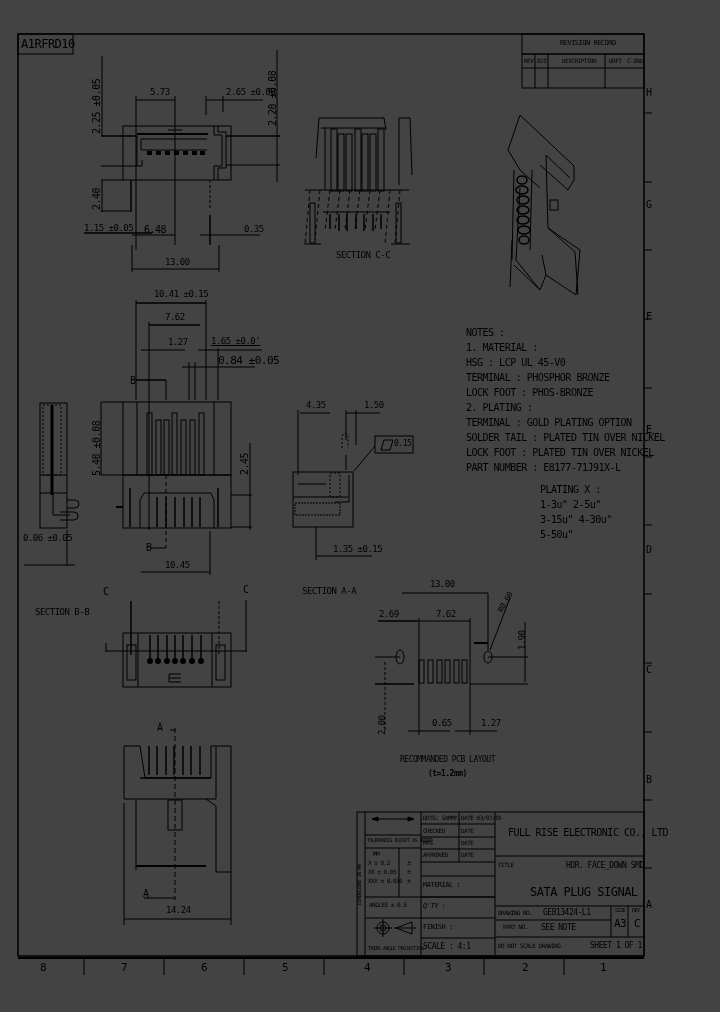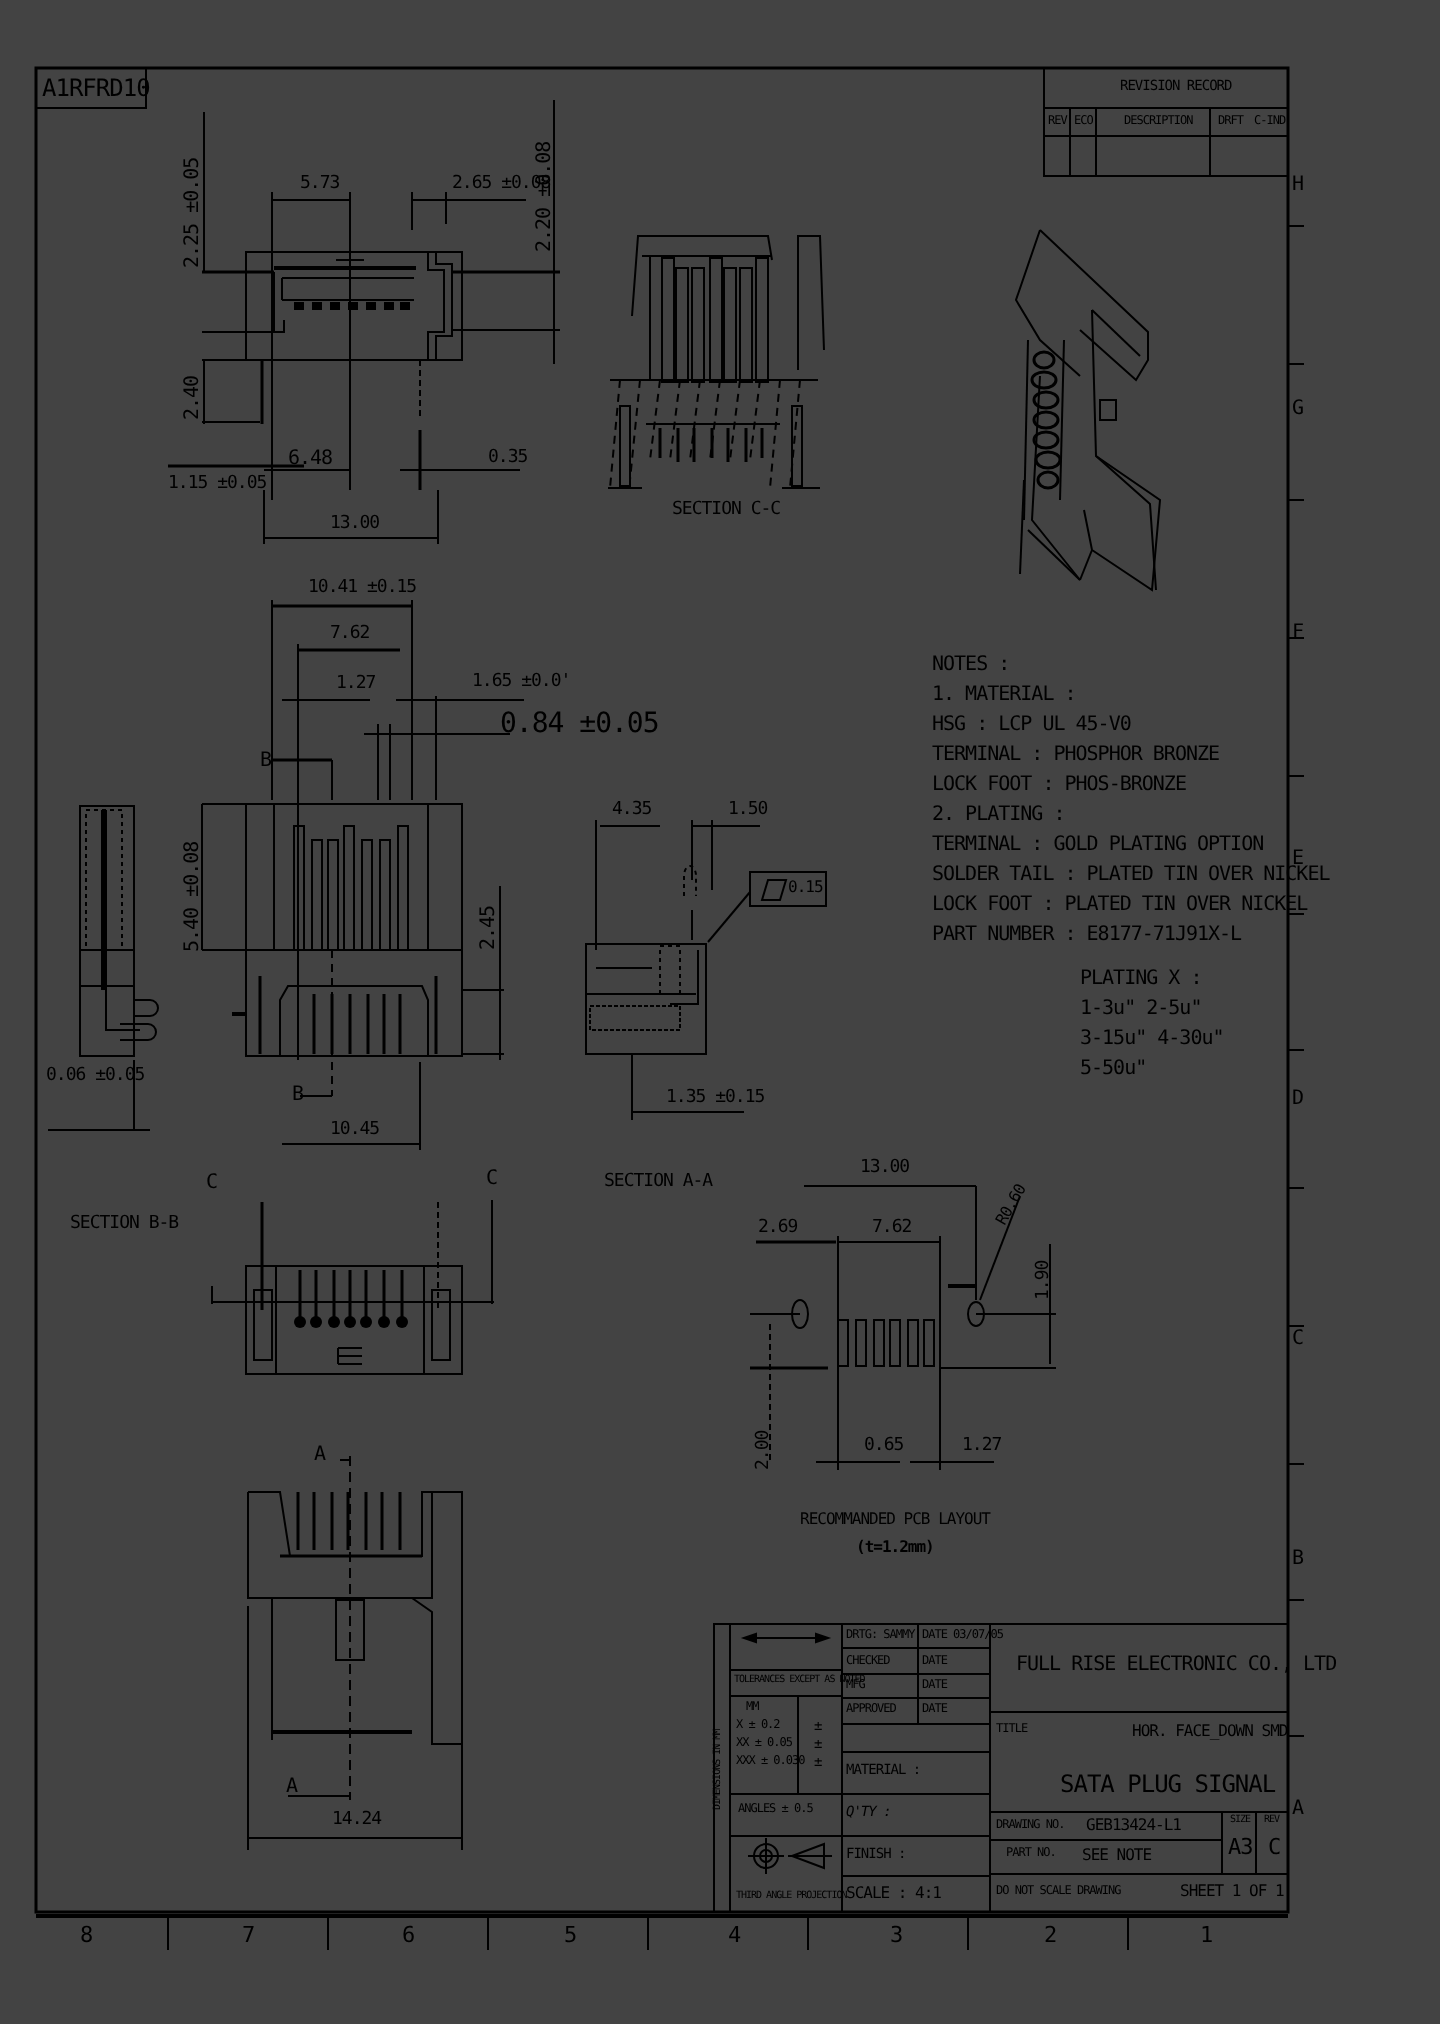"1.15 ±0.05" div.t { top: 238px -> 224px }
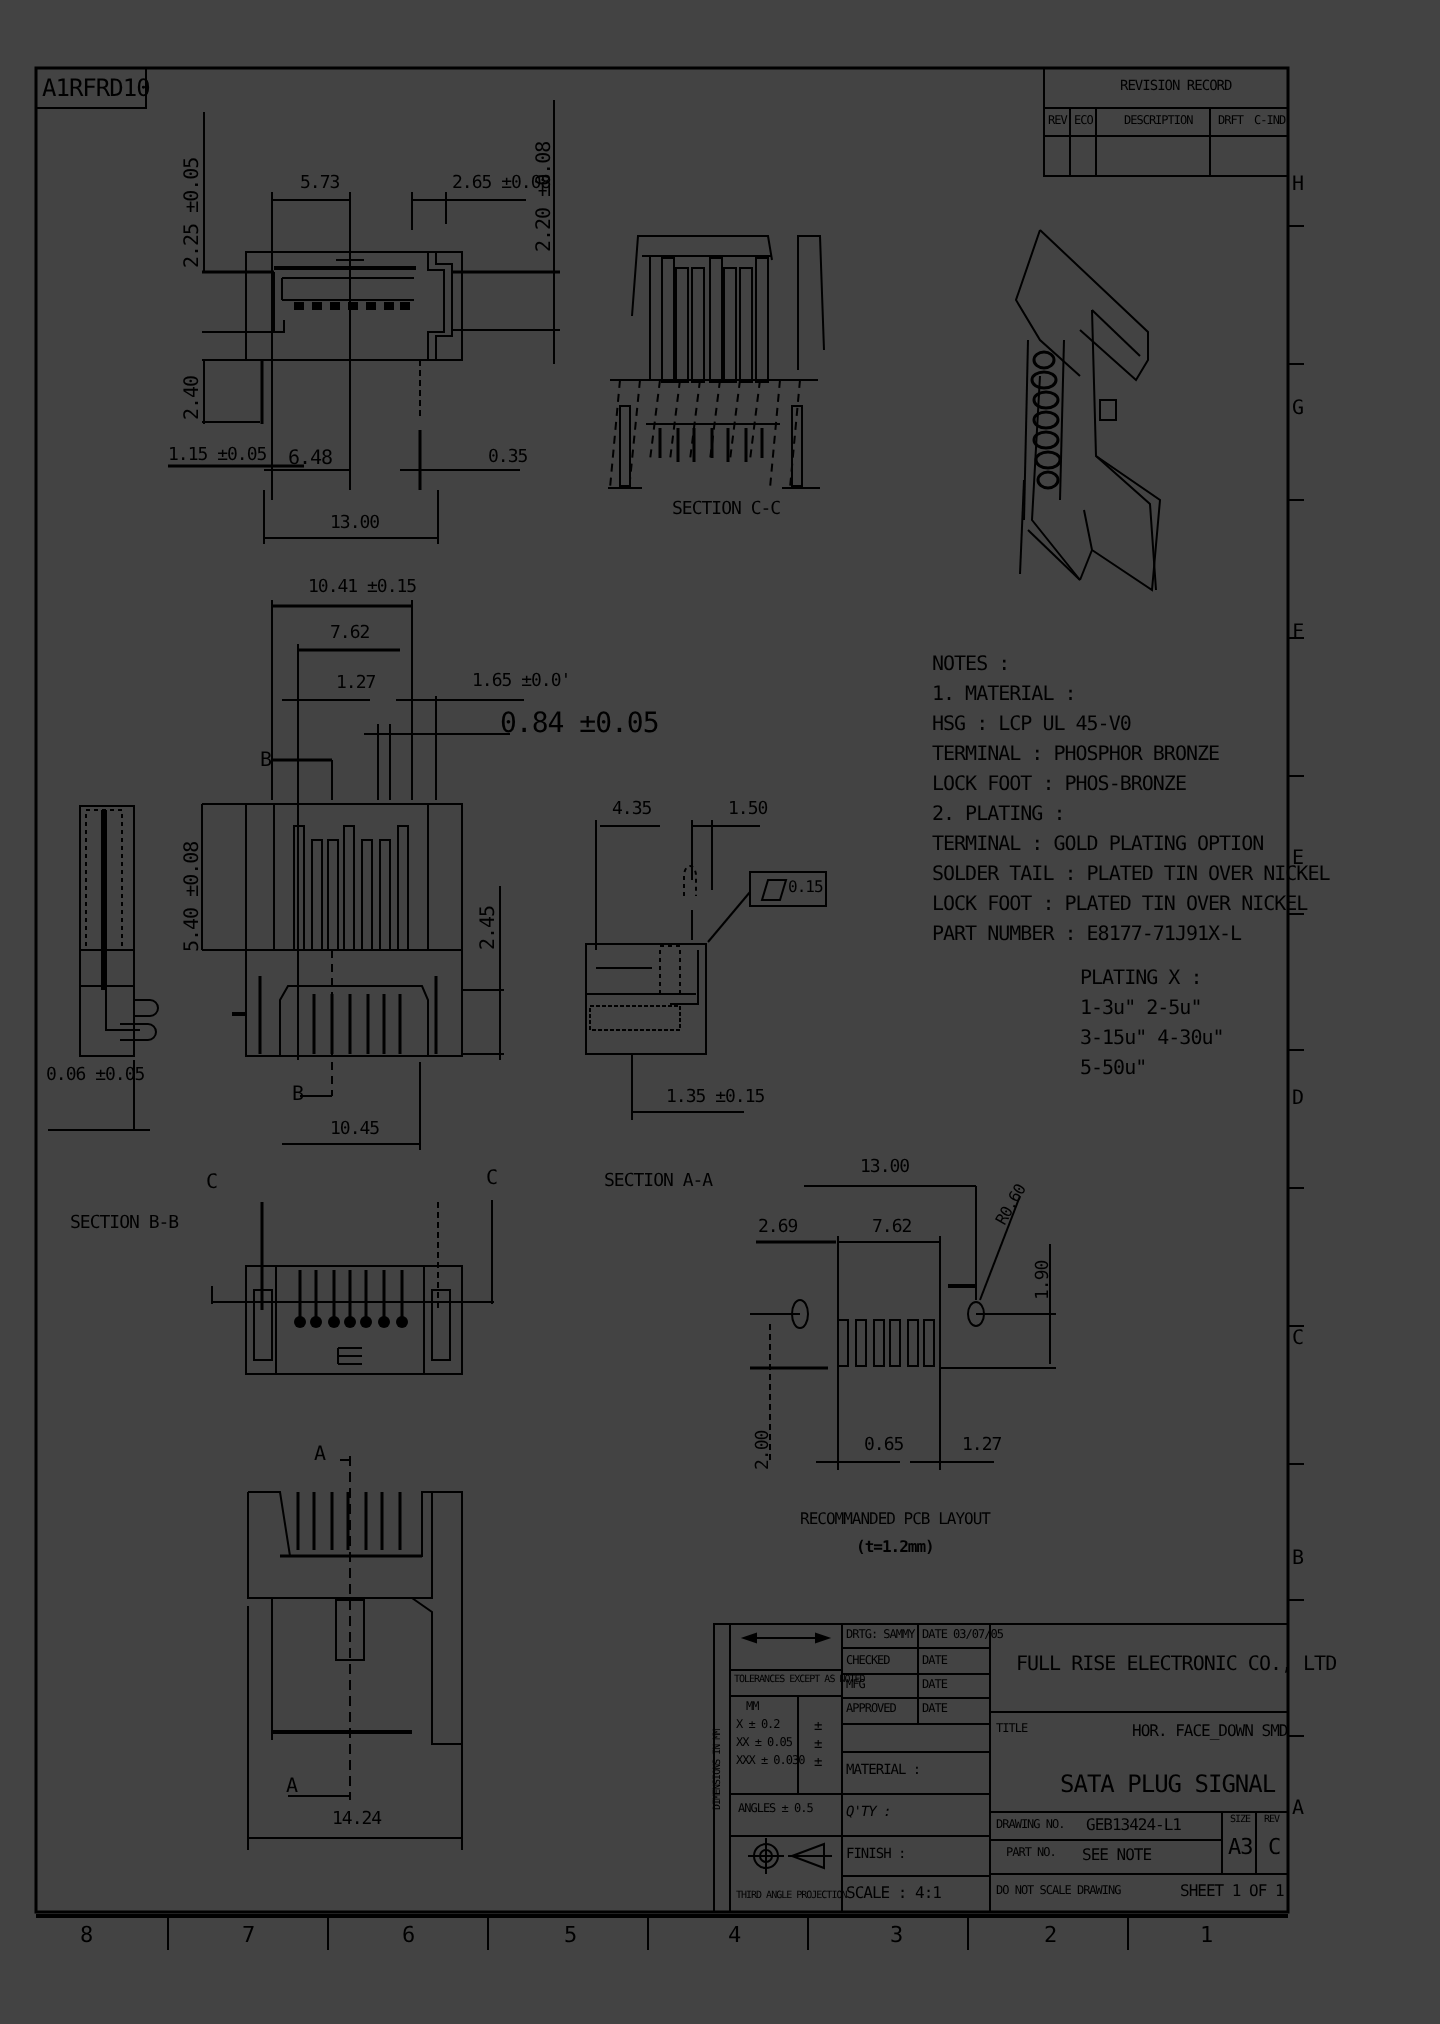"1.65 ±0.0'" div.t { left: 236px -> 211px; text-decoration: none -> underline }
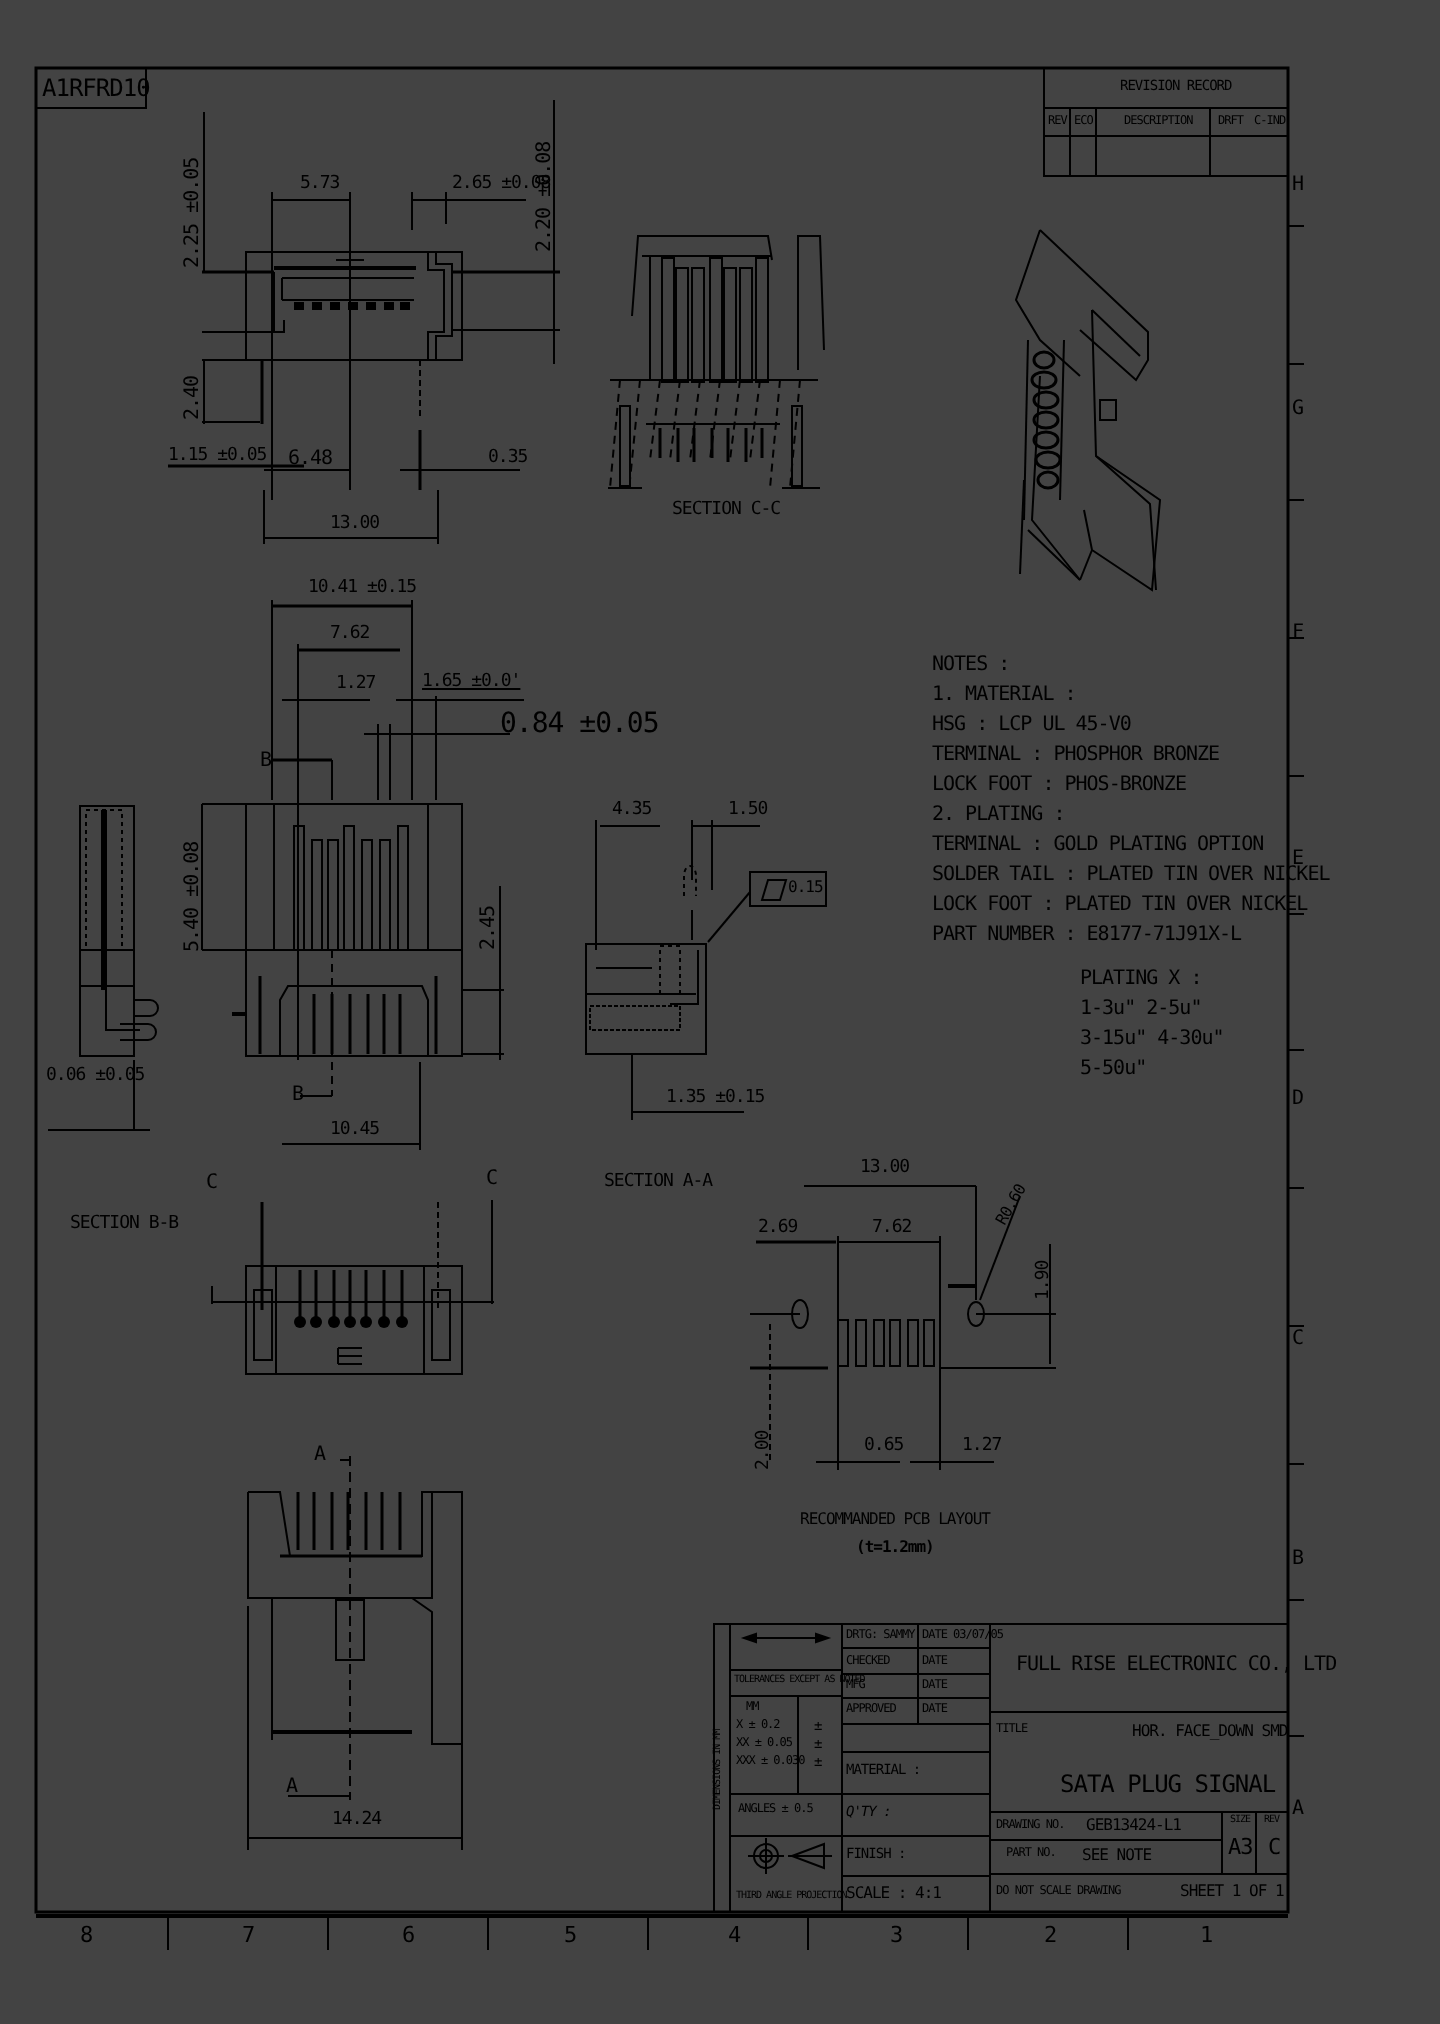"0.84 ±0.05" div.t { font-size: 14px -> 11px; padding-left: 32px -> none }
